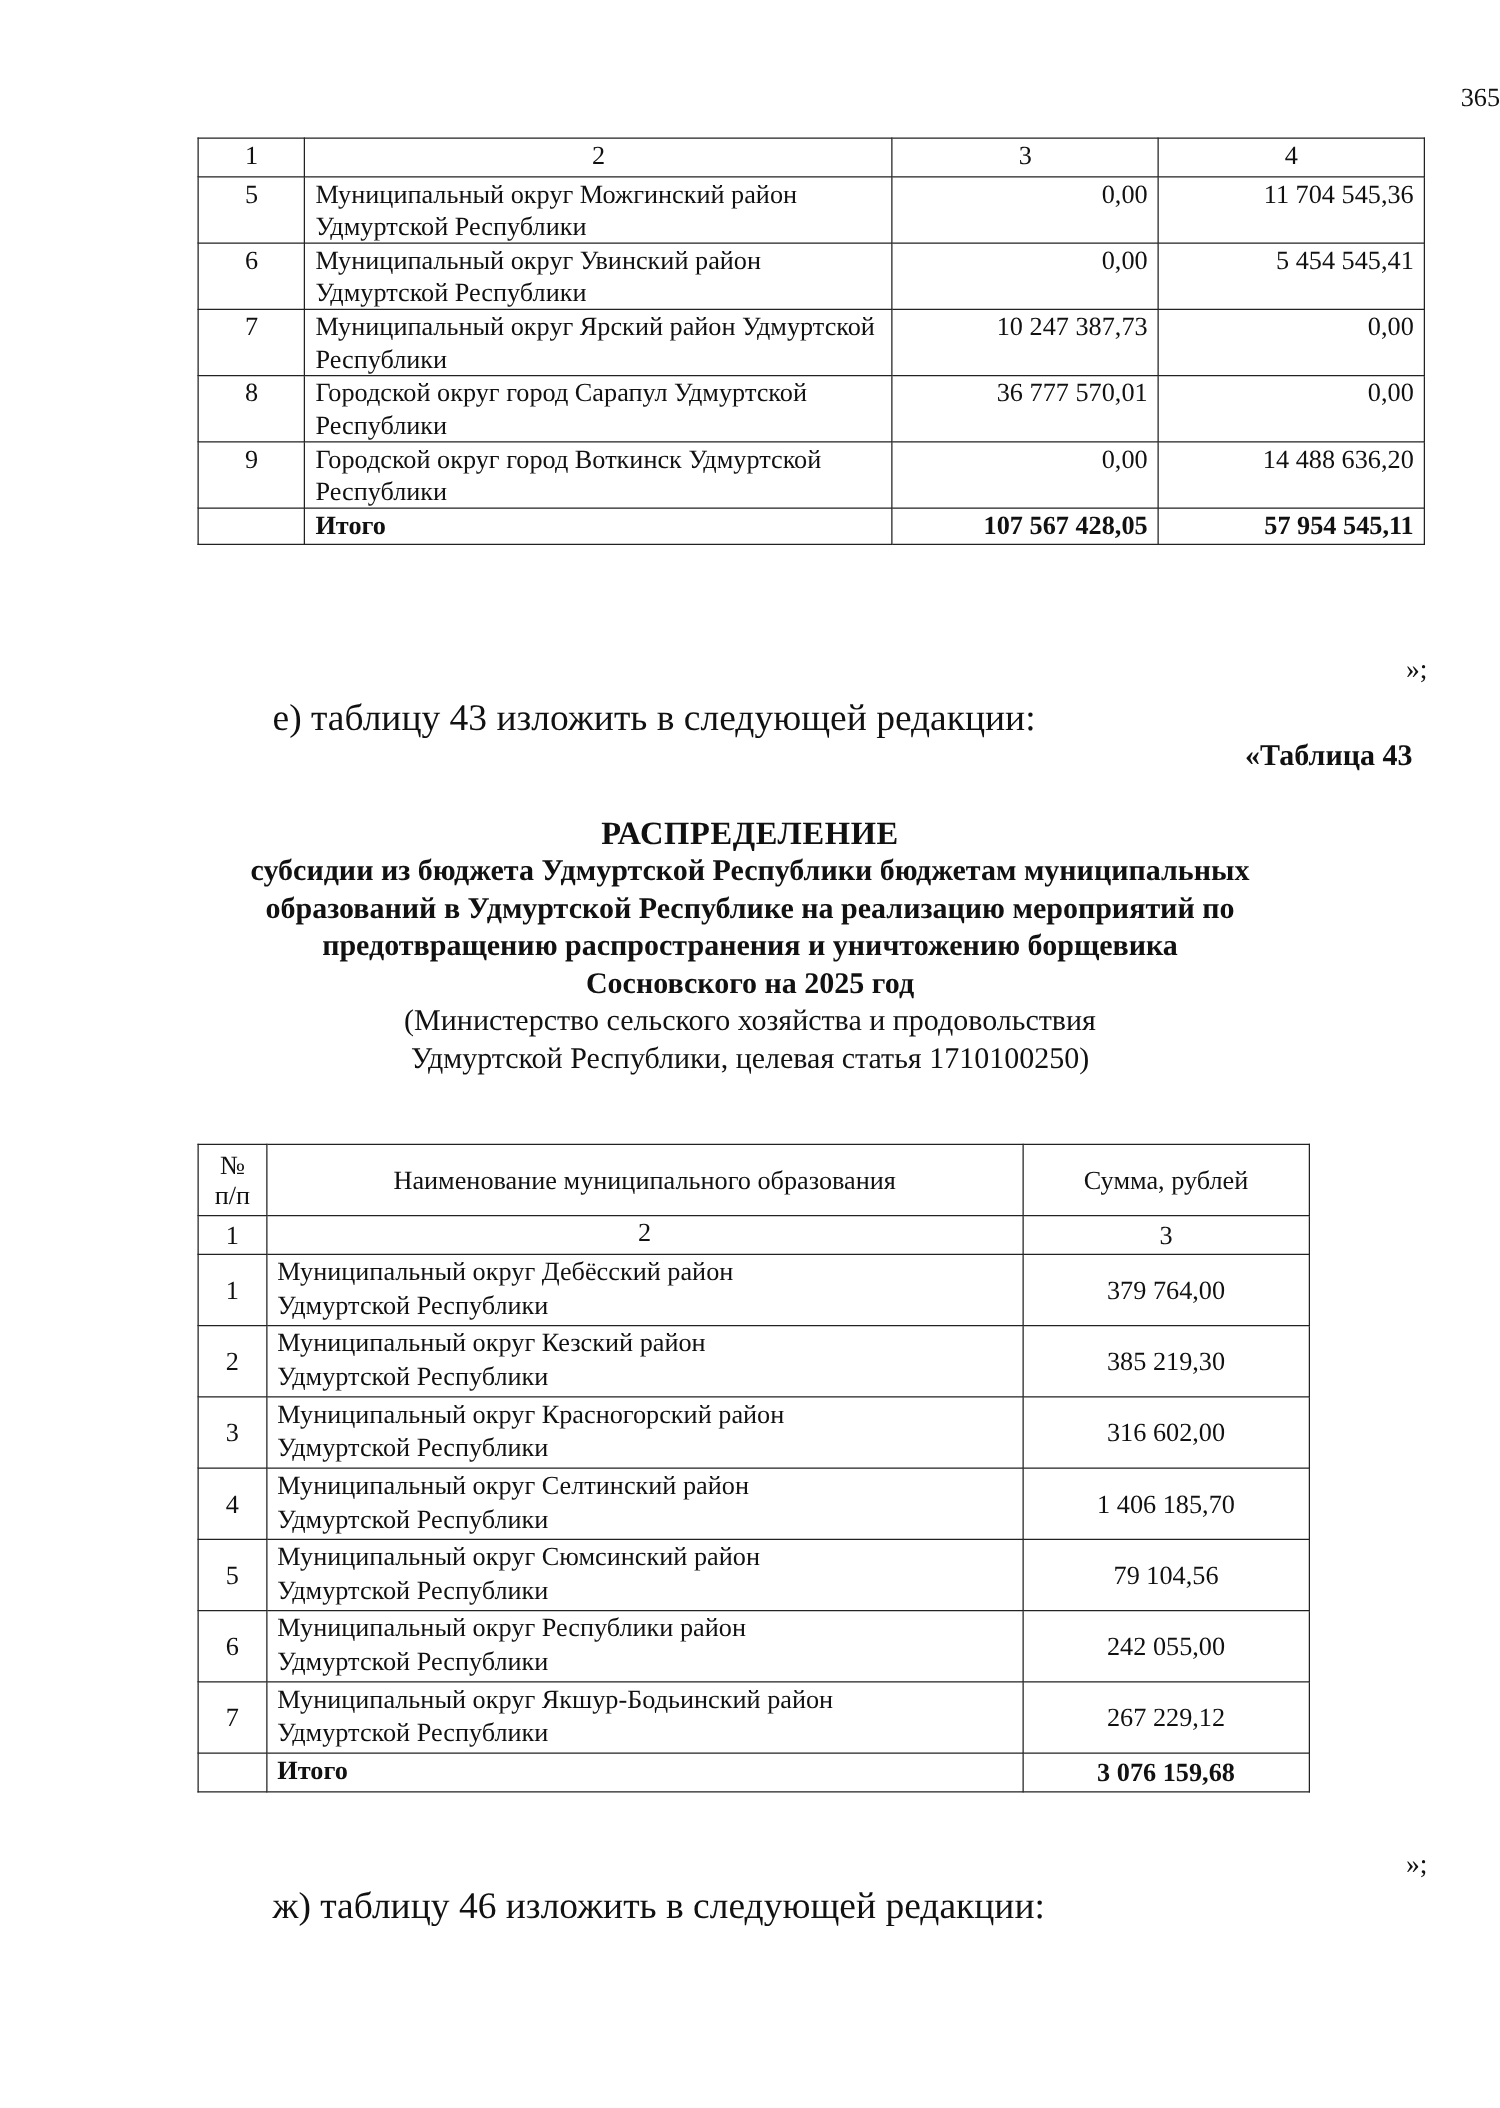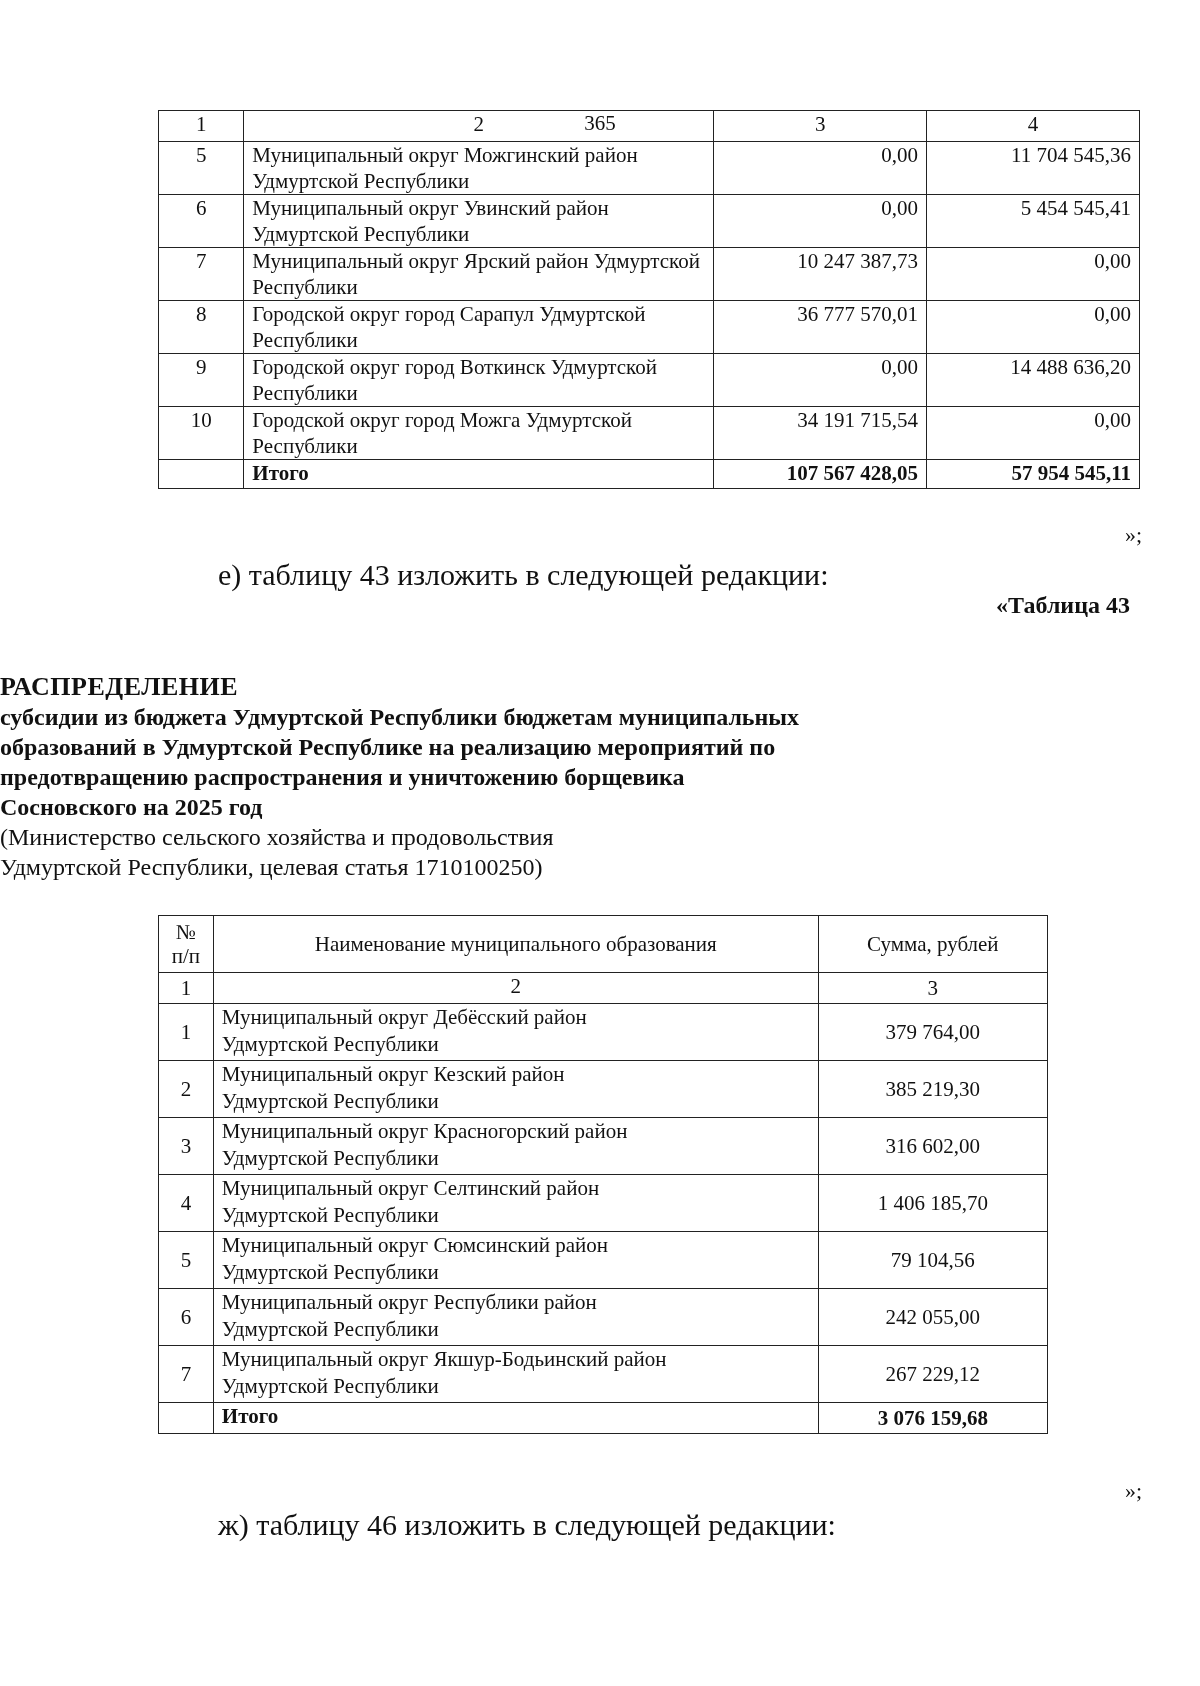"365" .page-num { margin-top: 45px -> none; text-align: center -> right }
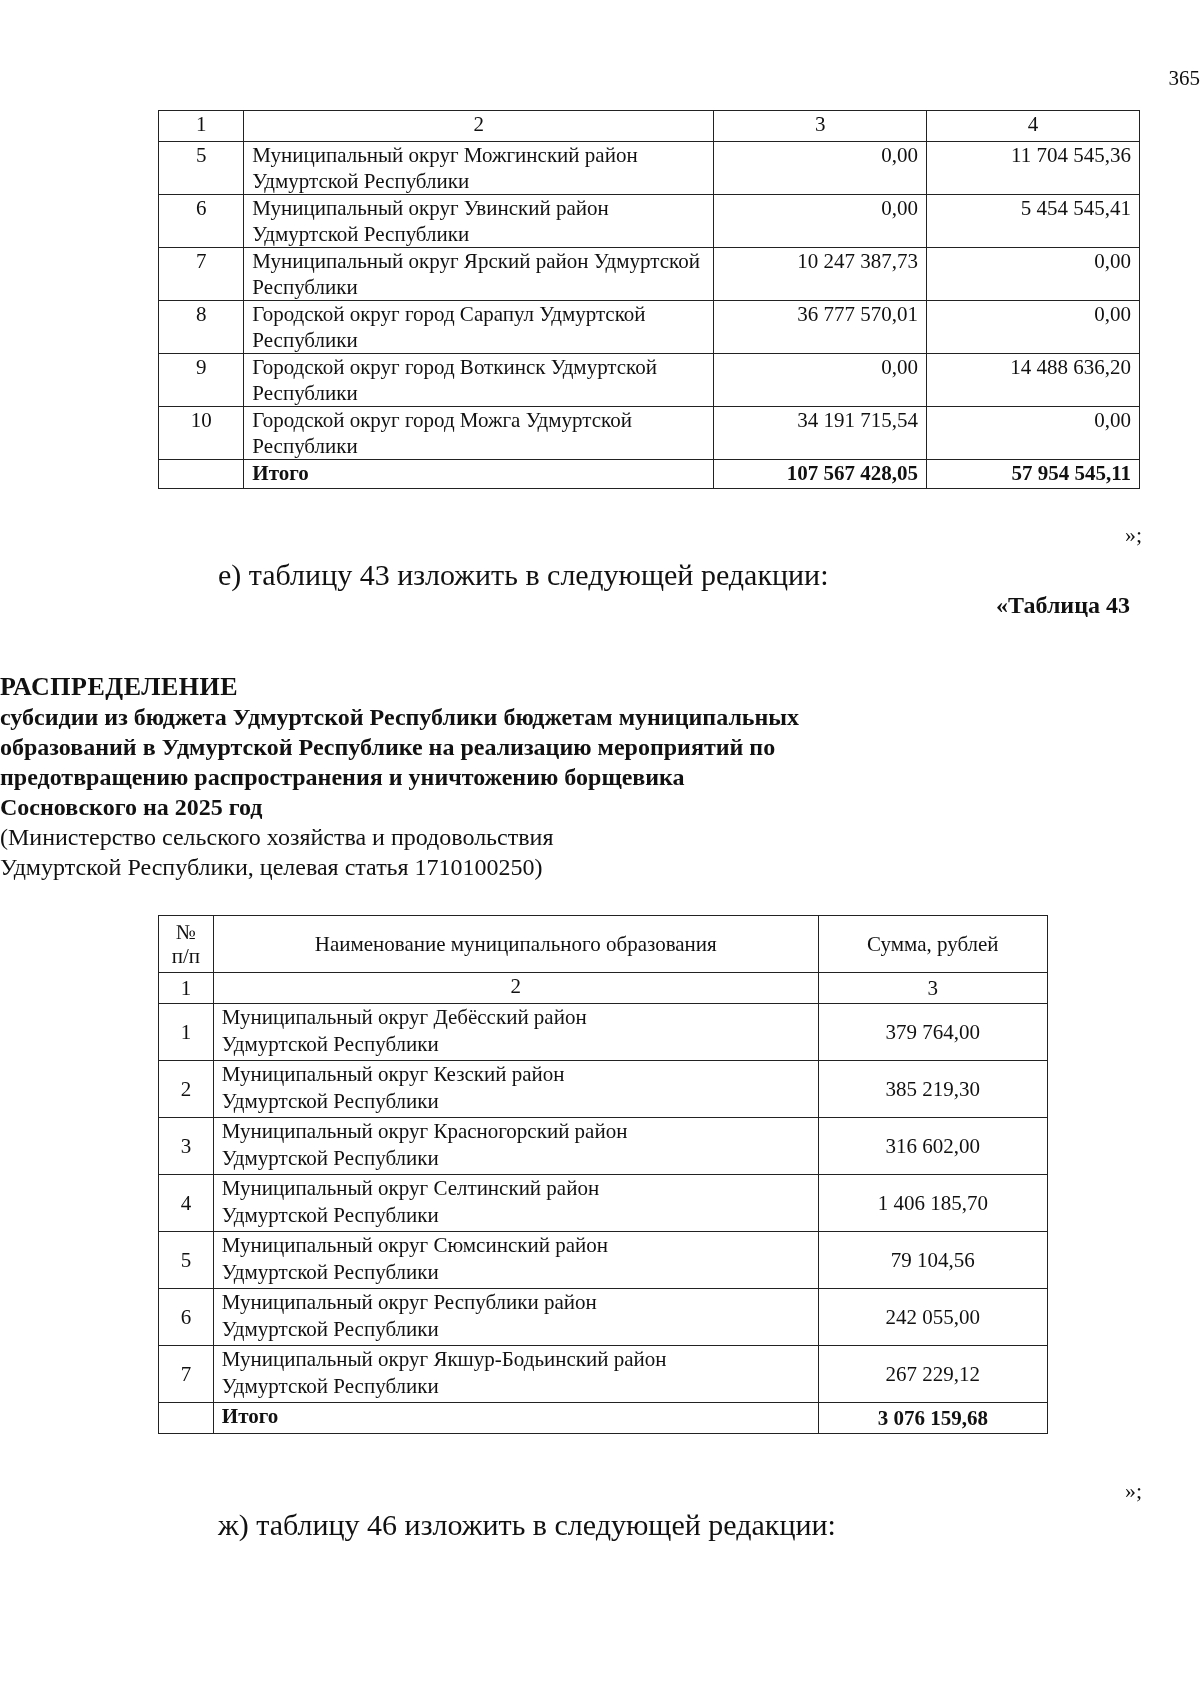"10" tr.data { html: <tr> <td>10</td> <td>Городской округ город Можга Удмуртской Республики</td> <td>34 191 715,54</td> <td>0,00</td> </tr> -> none }
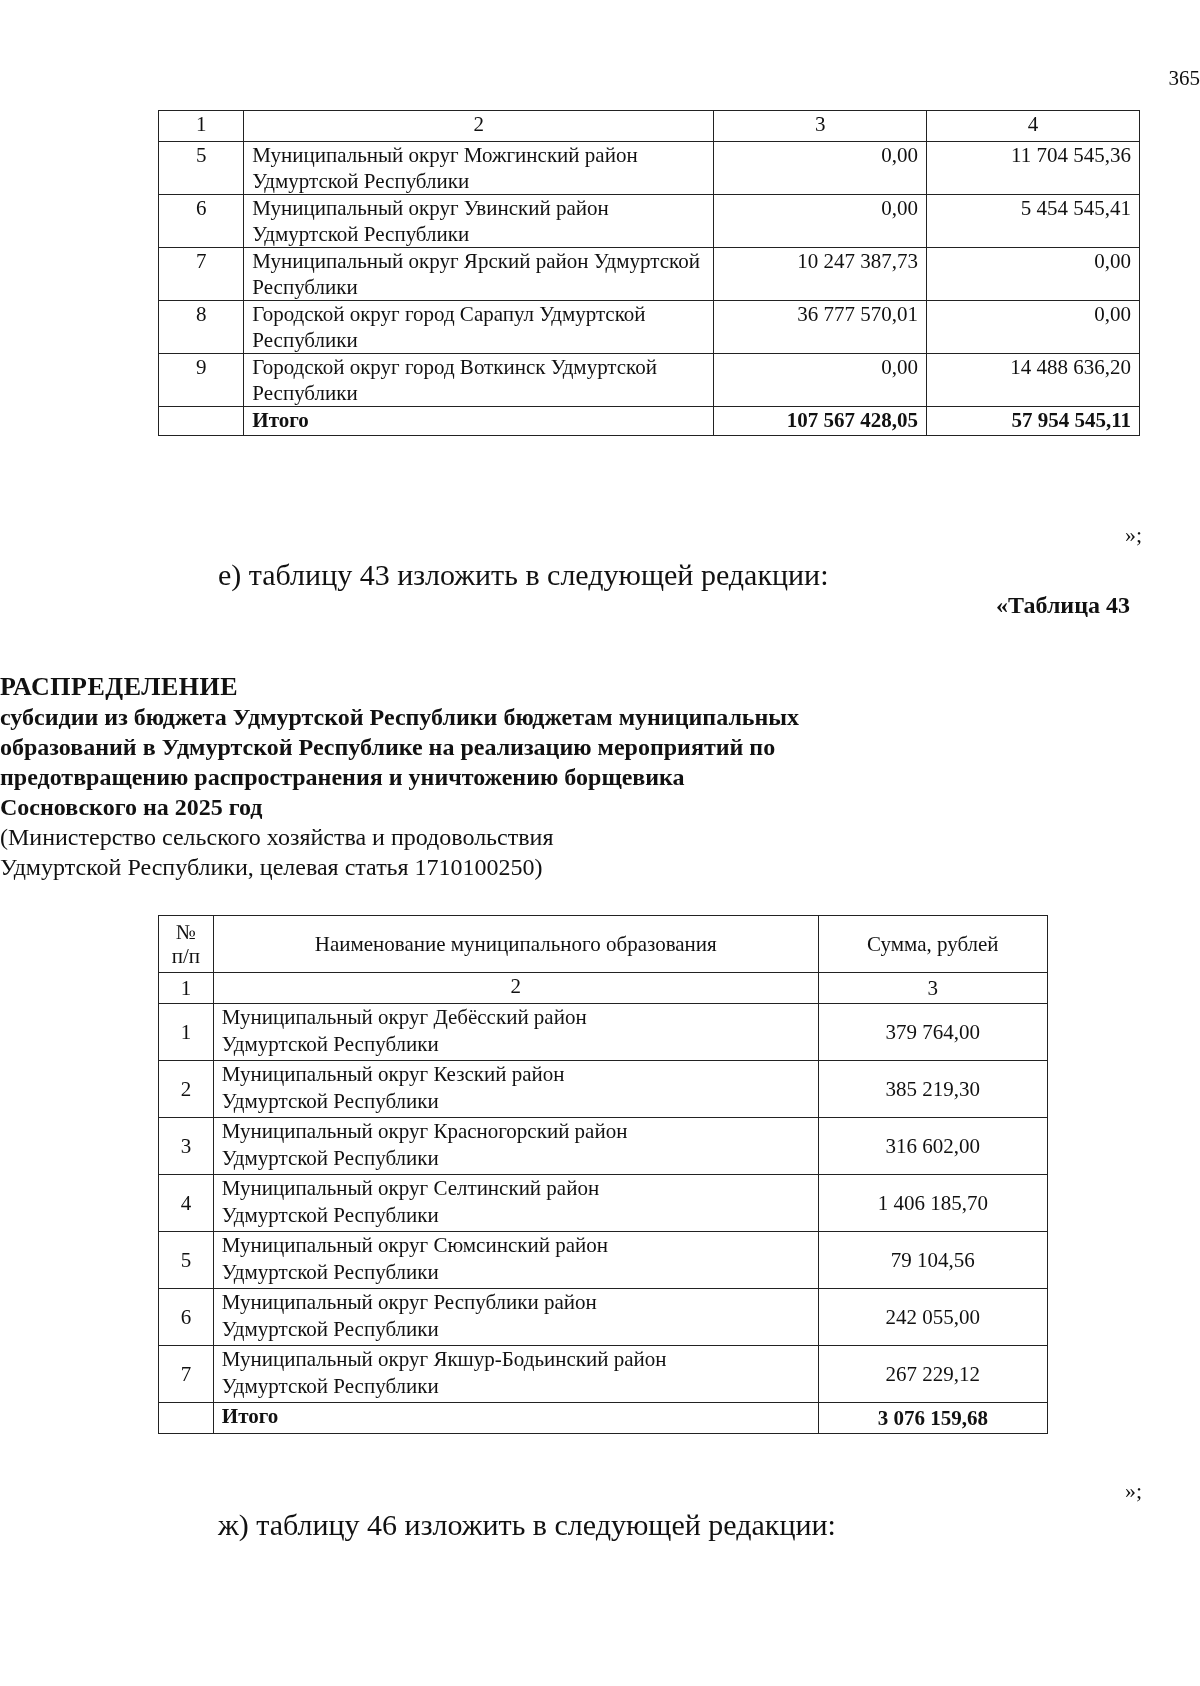"РАСПРЕДЕЛЕНИЕ" .heading { margin-top: 20px -> none; text-align: left -> center }
